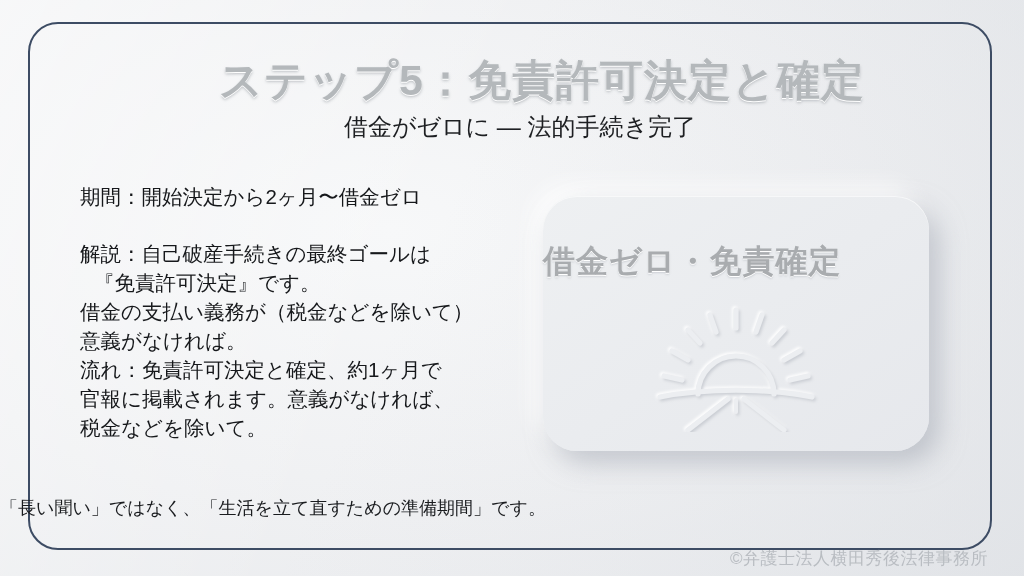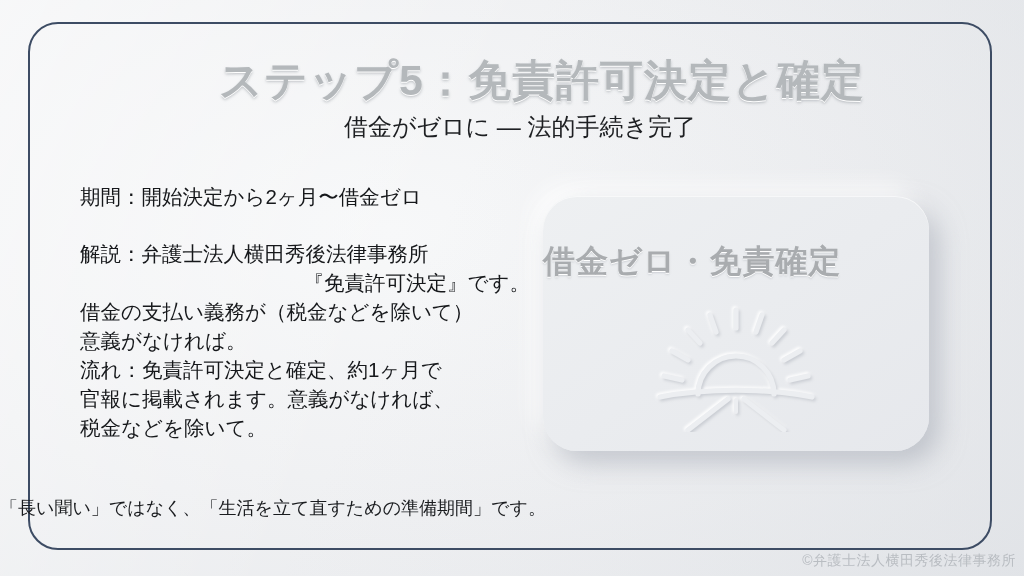"解説：弁護士法人横田秀後法律事務所" div.body-line { text: 弁護士法人横田秀後法律事務所 -> 自己破産手続きの最終ゴールは }
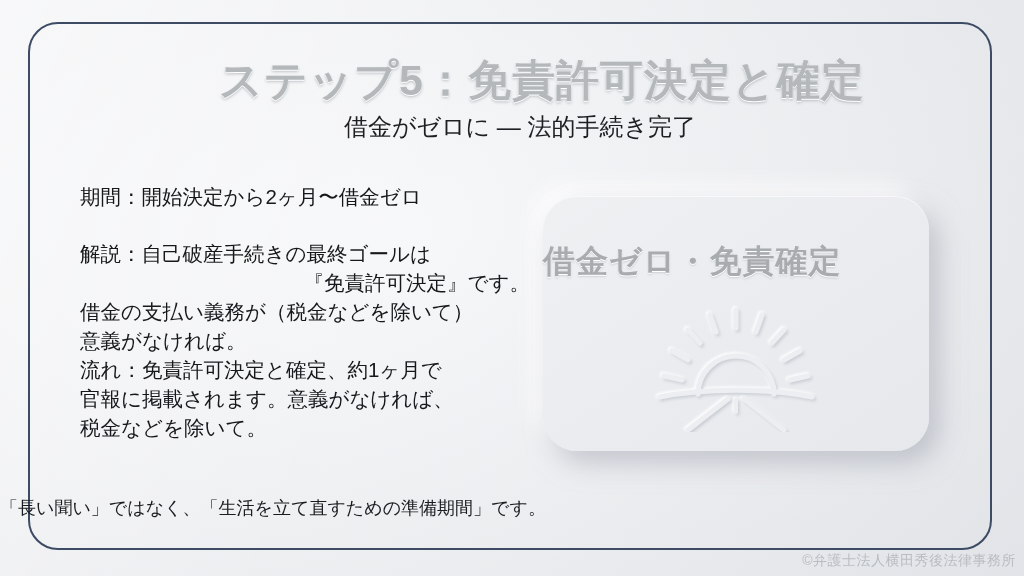"『免責許可決定』です。" .body-line.indent { text-align: right -> none }
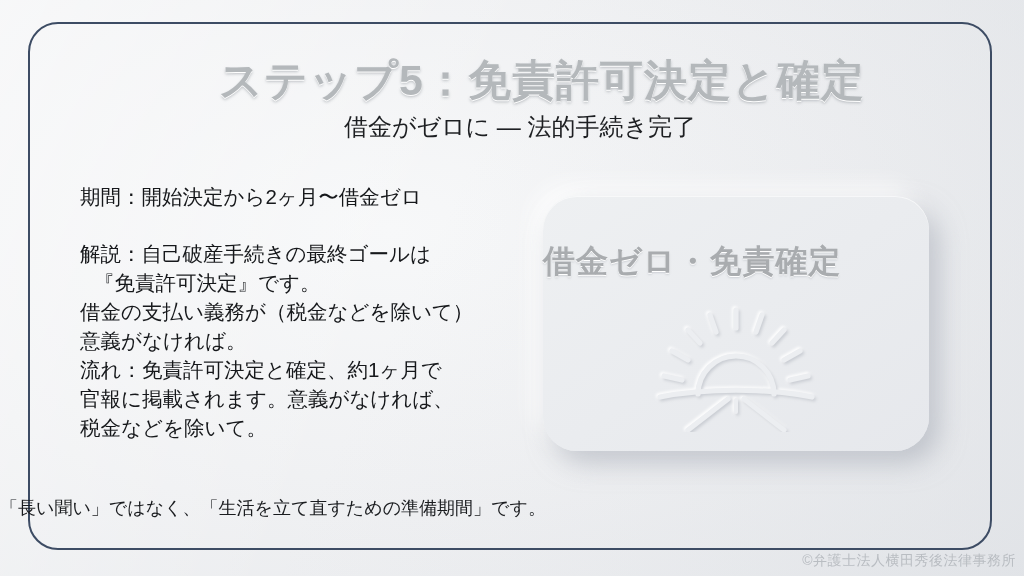"©弁護士法人横田秀後法律事務所" .footer { font-size: 14px -> 17px; right: 8px -> 36px }
